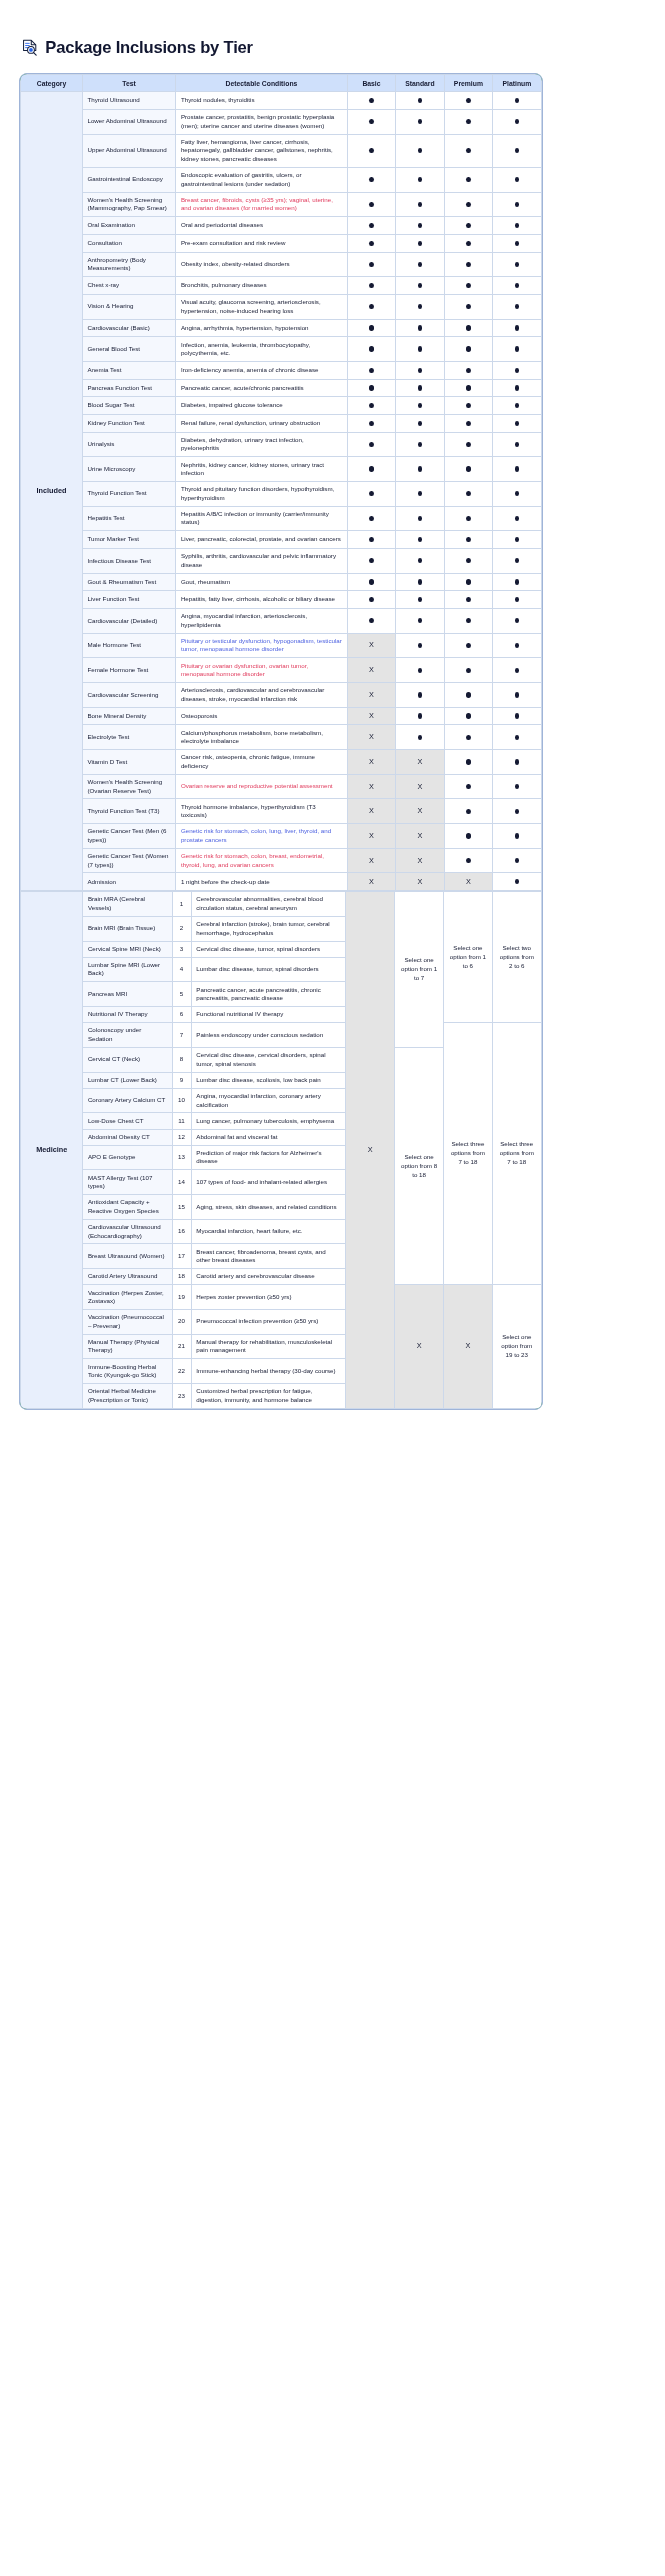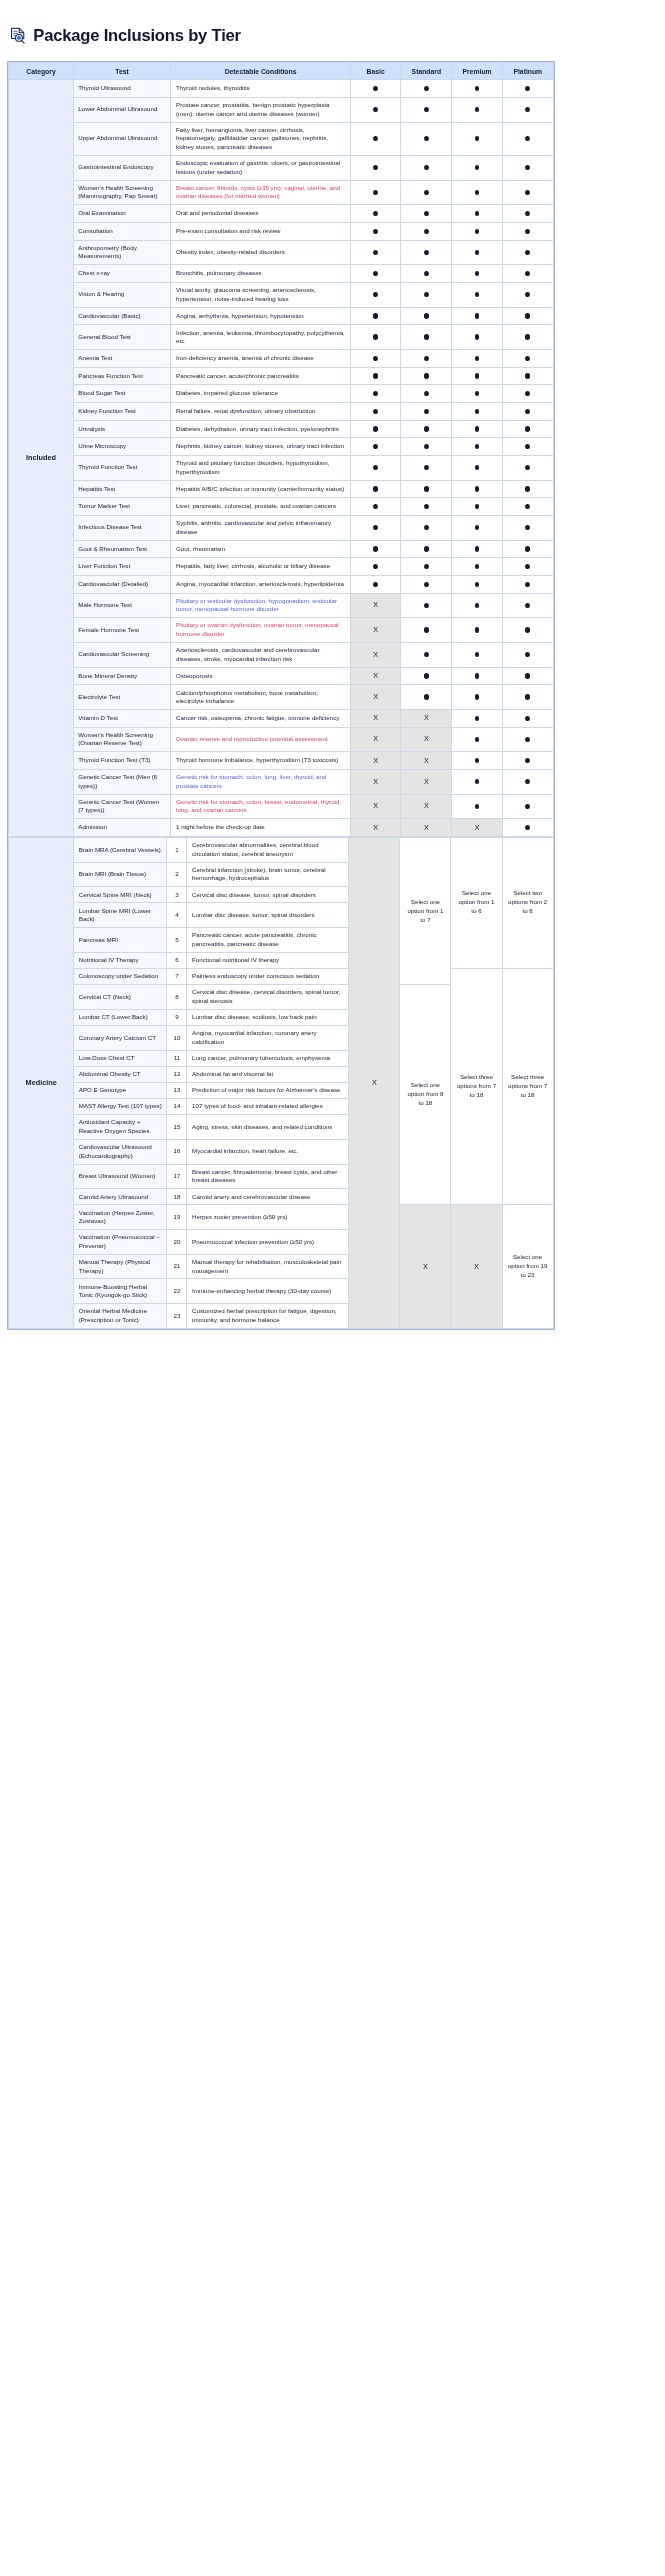"Package Inclusions by Tier" .page { padding: 4px -> 16px }
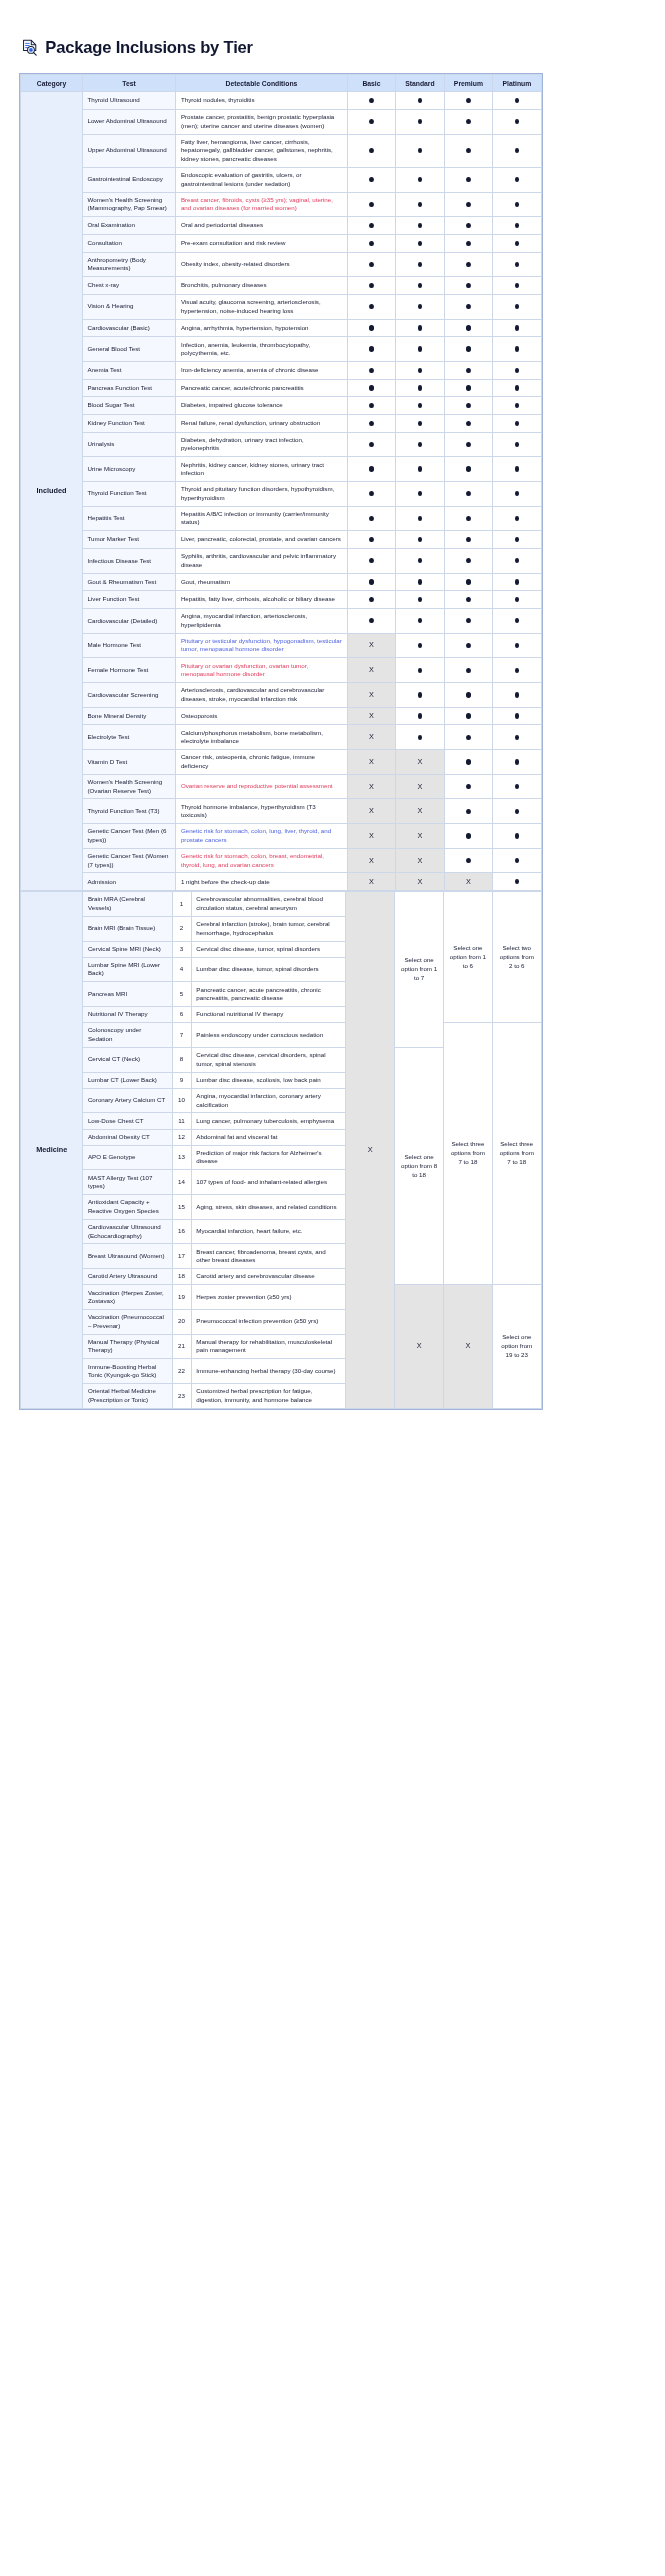"Included" .table-wrap { border-radius: 0 -> 8px }
